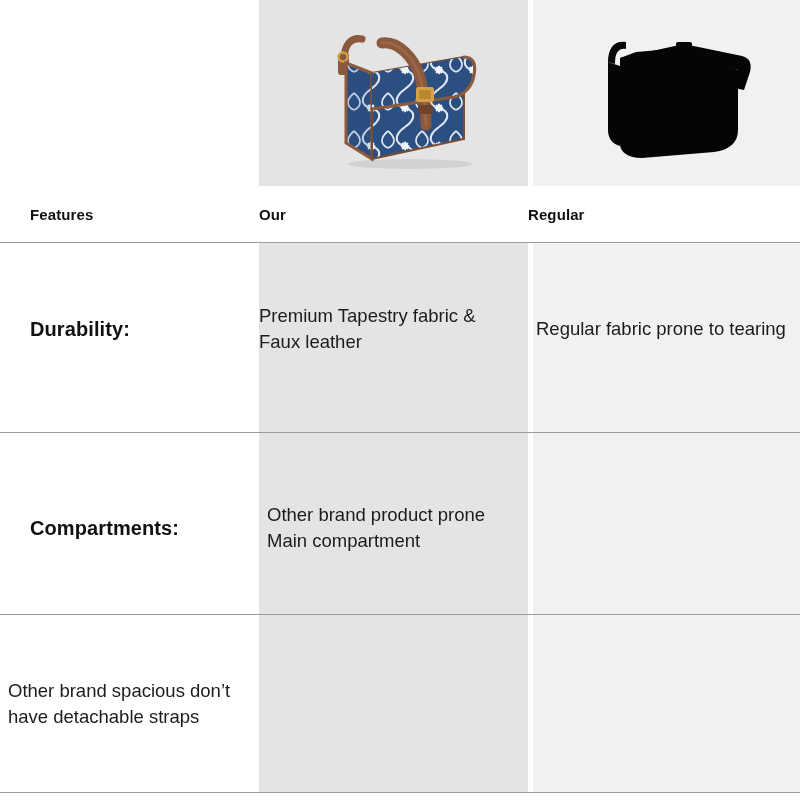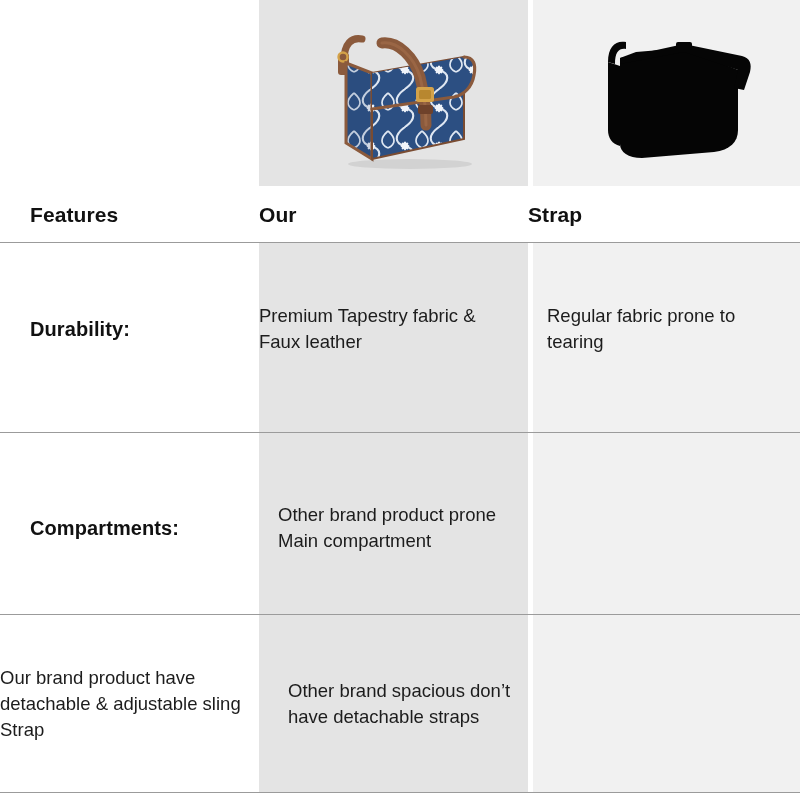"Features" .header-label { font-size: 21px -> 15px }
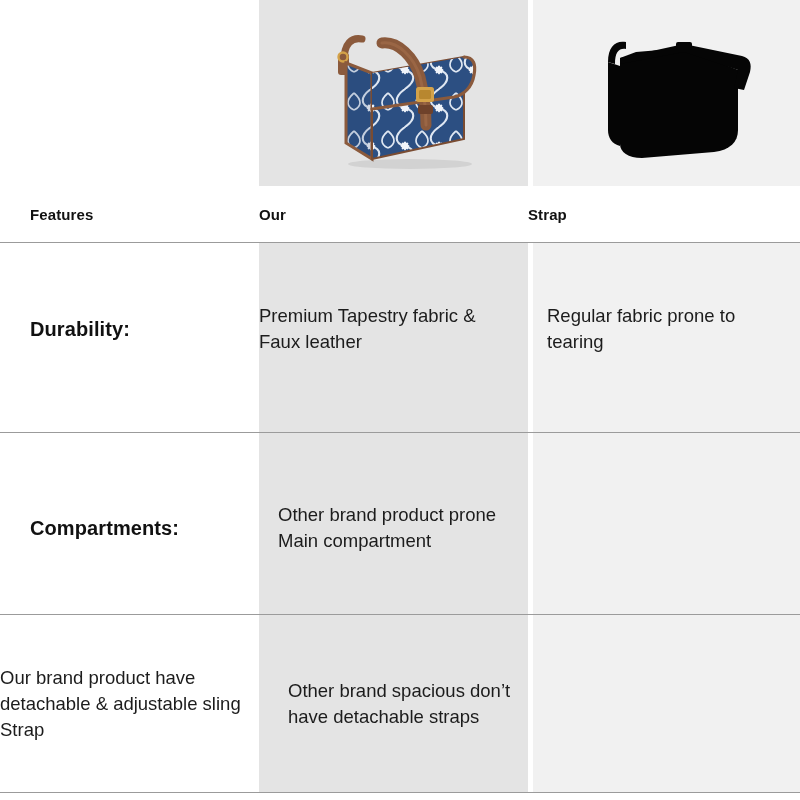"Strap" span.header-label { text: Strap -> Regular }
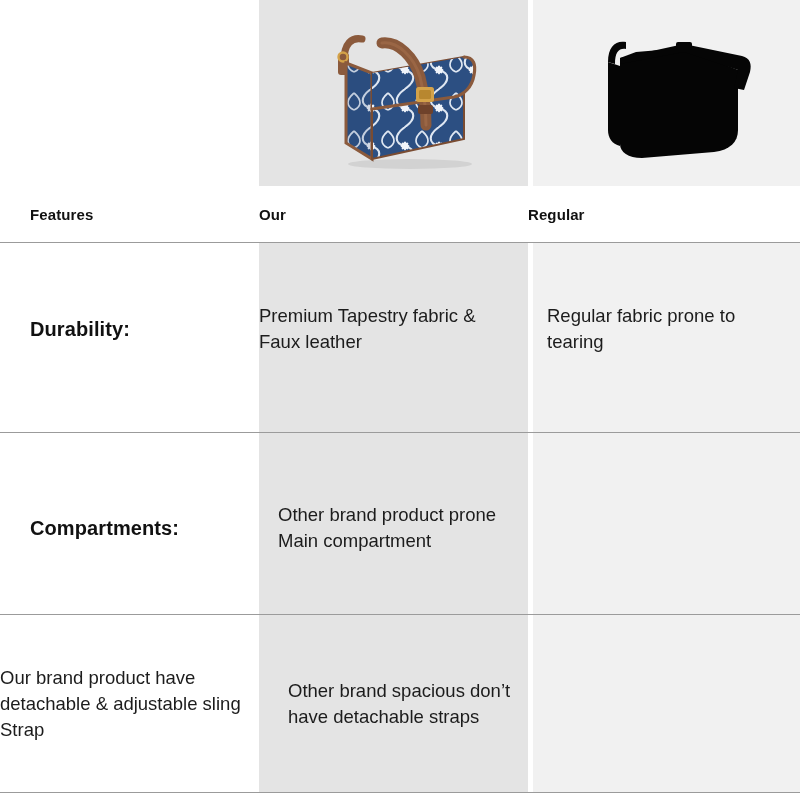"Regular fabric prone to tearing" .cell.others .cell-text { padding-left: 19px -> 8px }
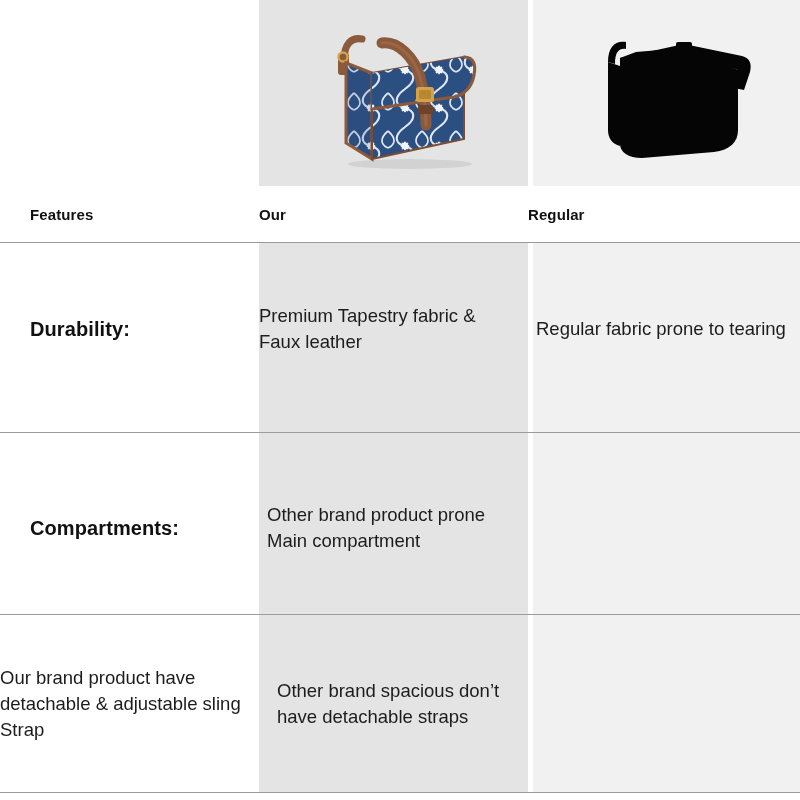"Our brand product have detachable" div.cell { html: <div> <span>Our brand product have detachable &amp; adjustable sling Strap</span> </div> -> none }
